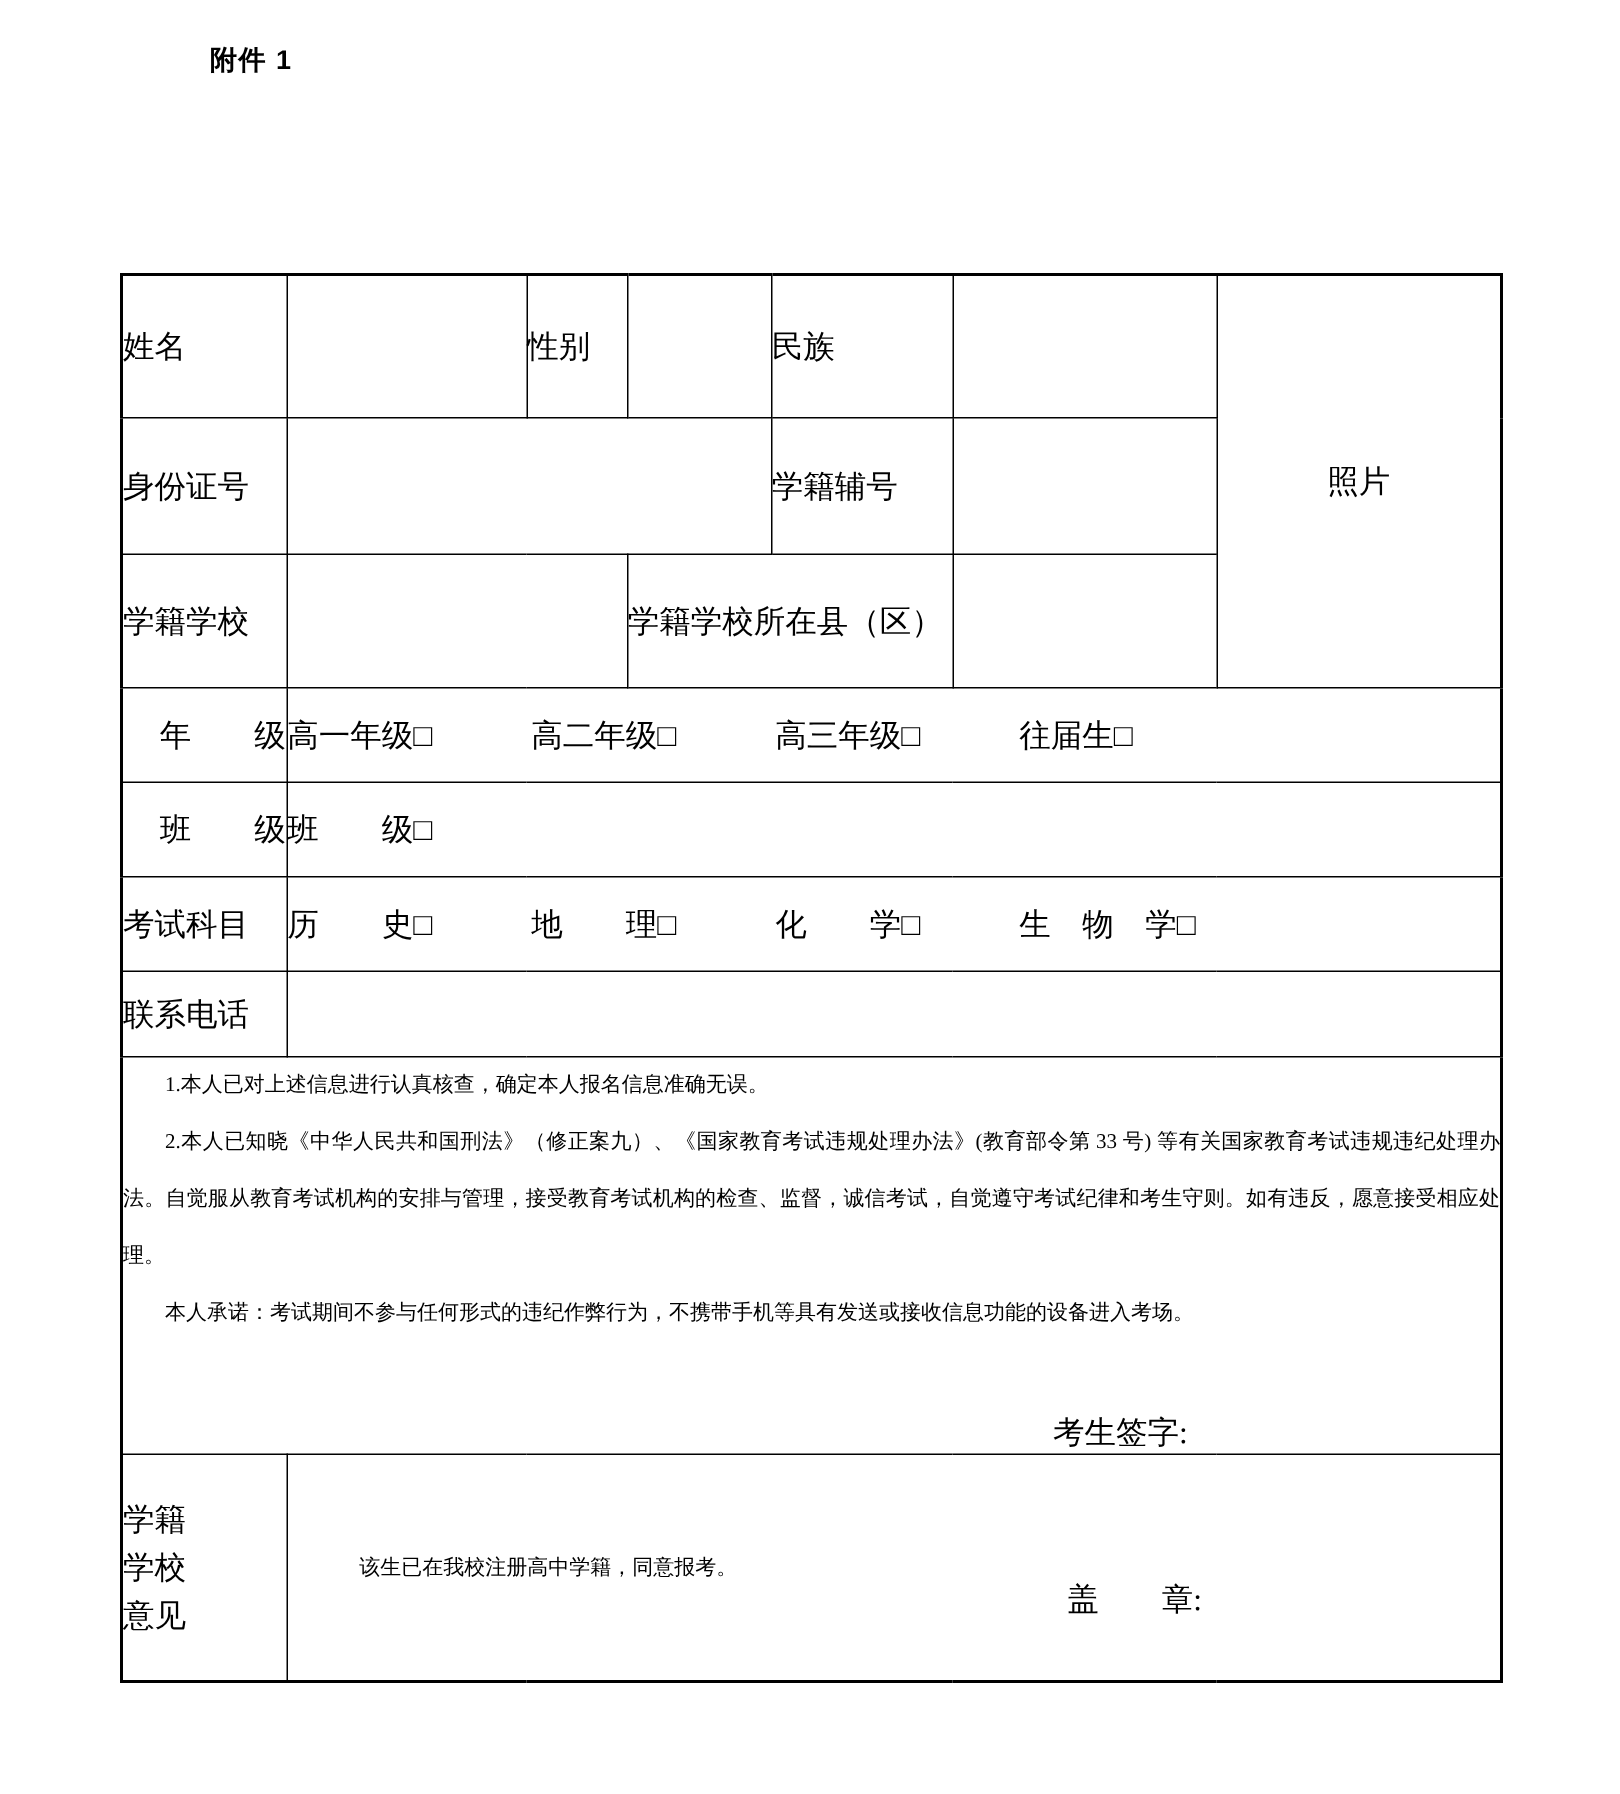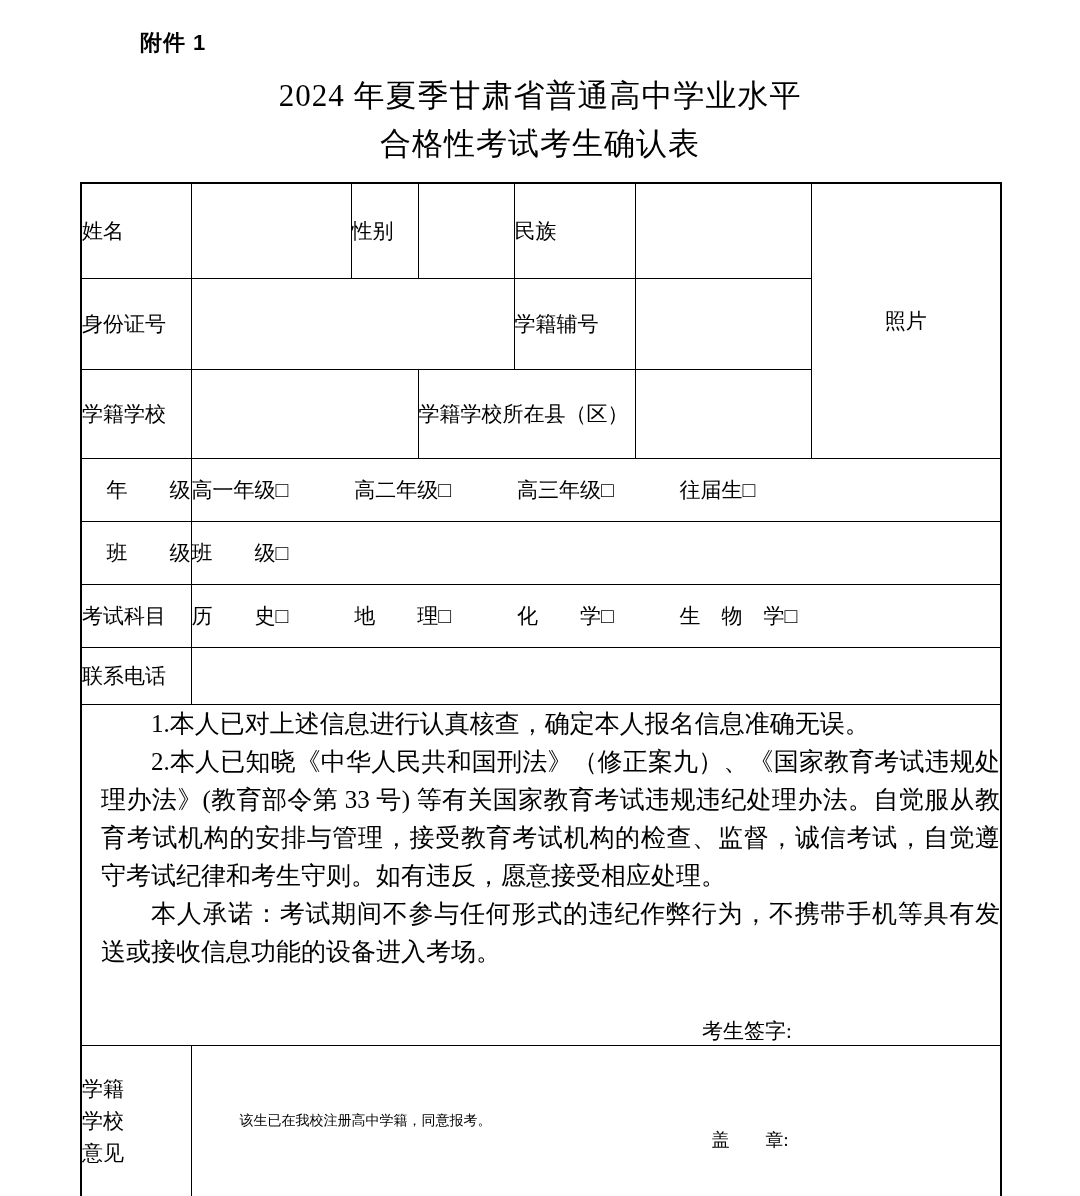"附件 1" .attachment-label { font-size: 22px -> 18px }
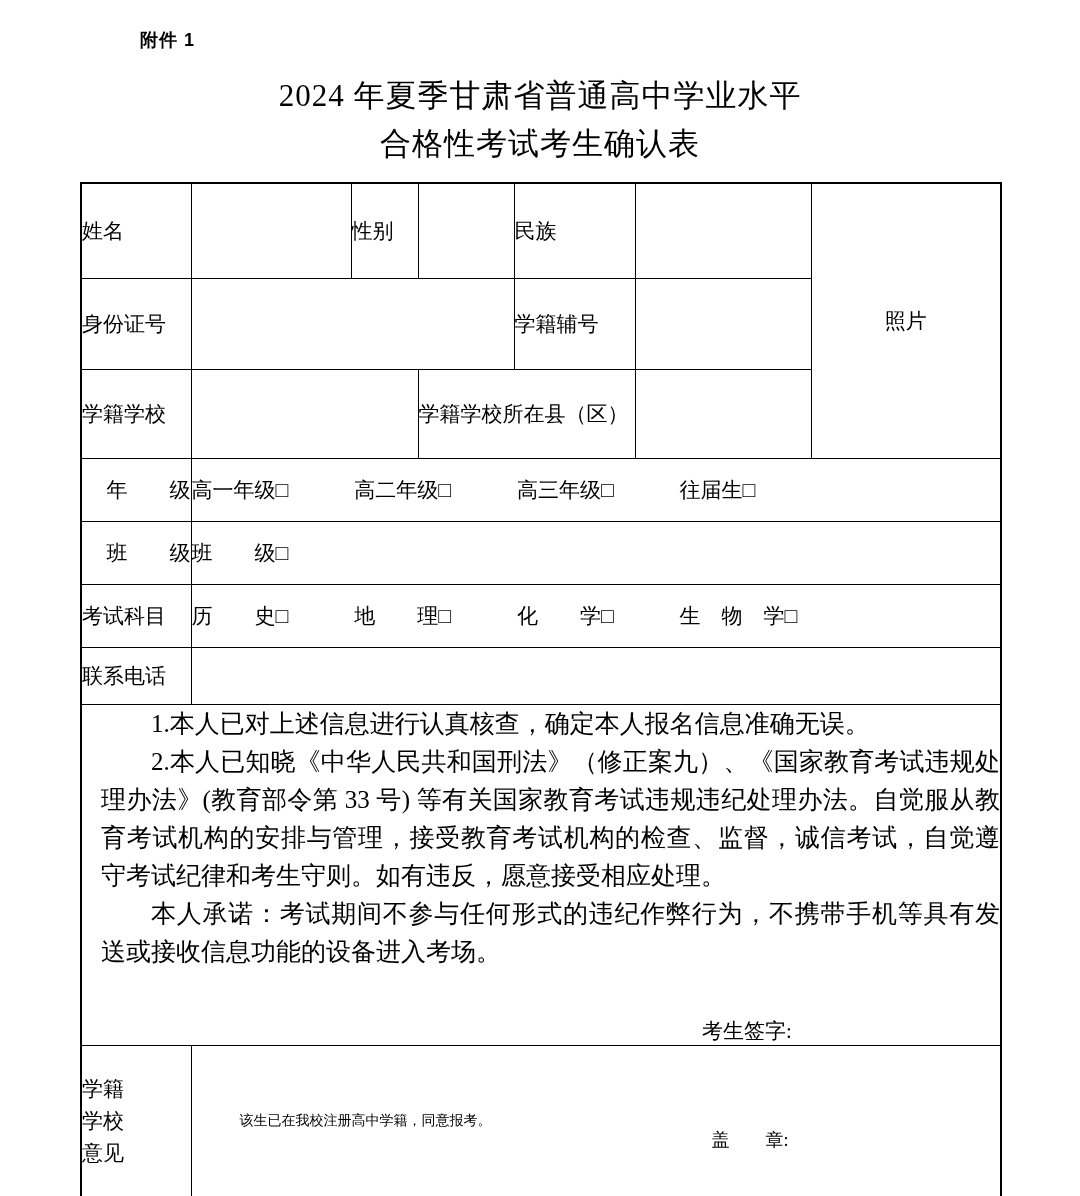"2024 年夏季甘肃省普通高中学业水平" div.doc-title { html: <div> <div>2024 年夏季甘肃省普通高中学业水平</div> <div>合格性考试考生确认表</div> </div> -> none }
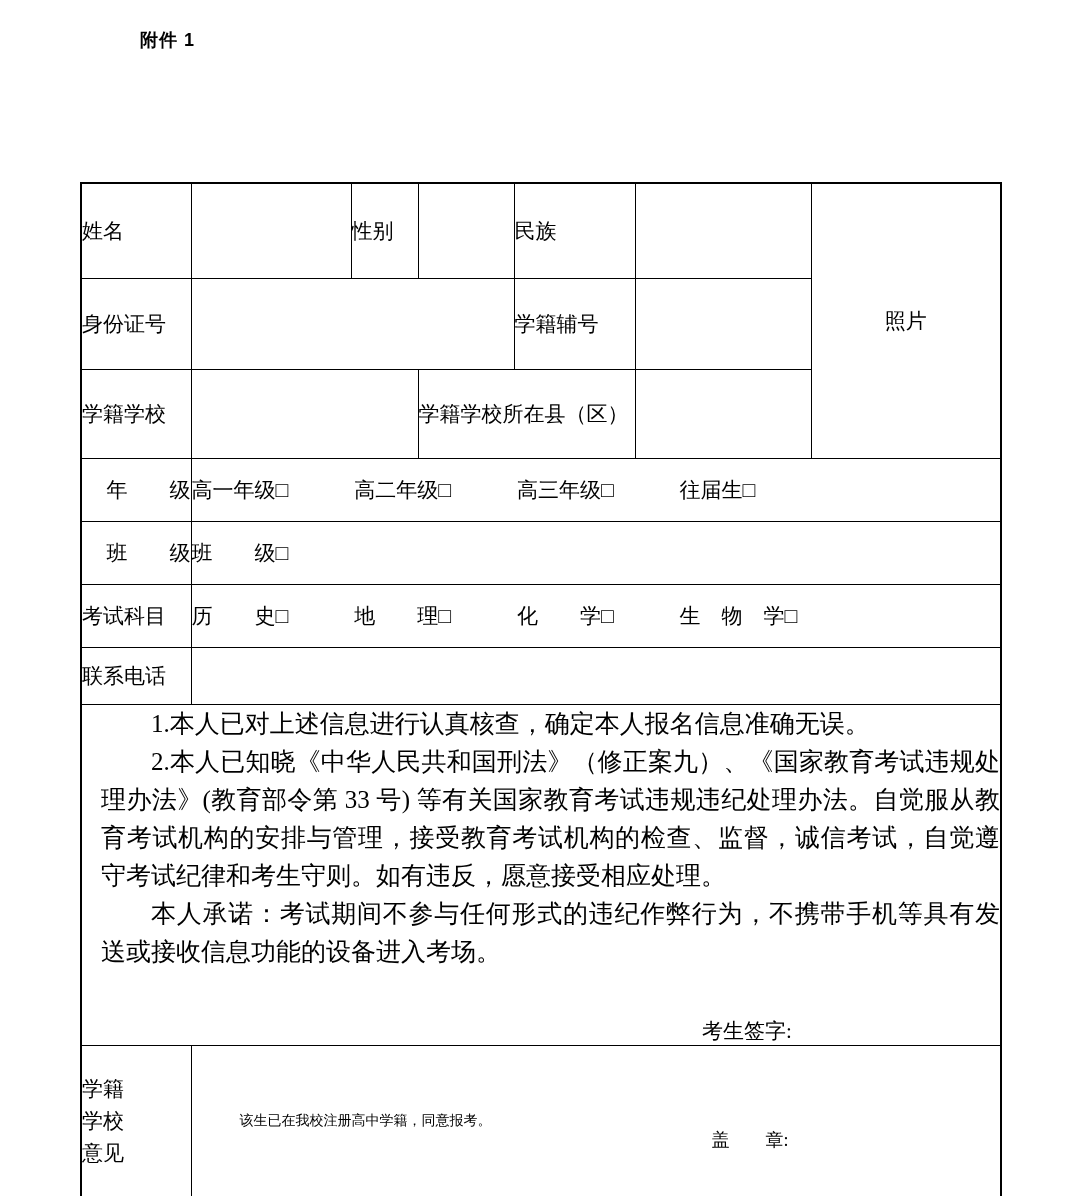"1.本人已对上述信息进行认真核查，确定本人报名信息准确无误。" .decl { font-size: 25px -> 14px; padding-left: 19px -> none }
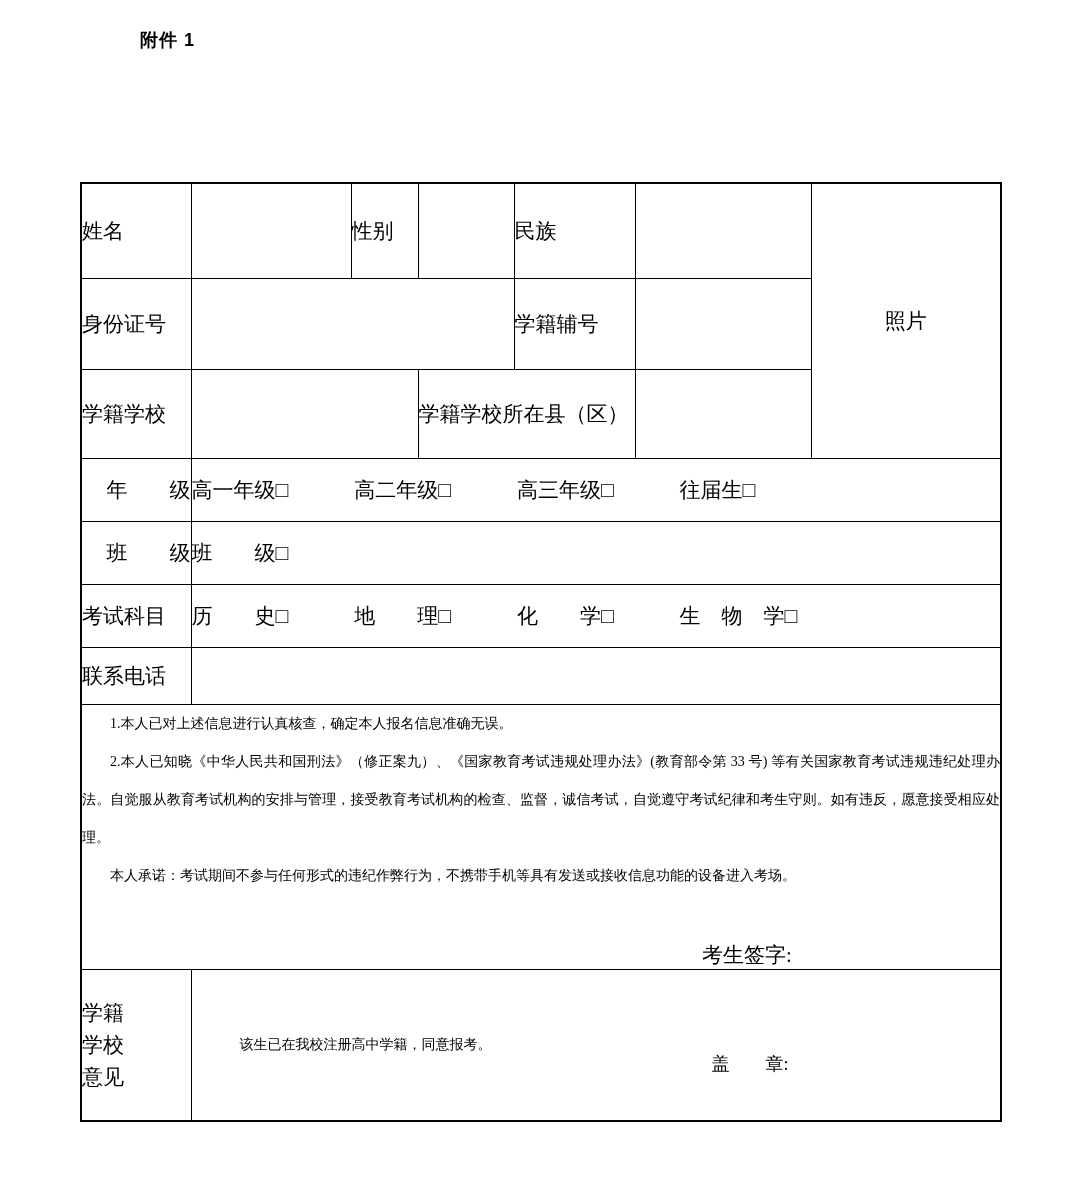"盖 章:" .op-seal { font-size: 18px -> 21px }
